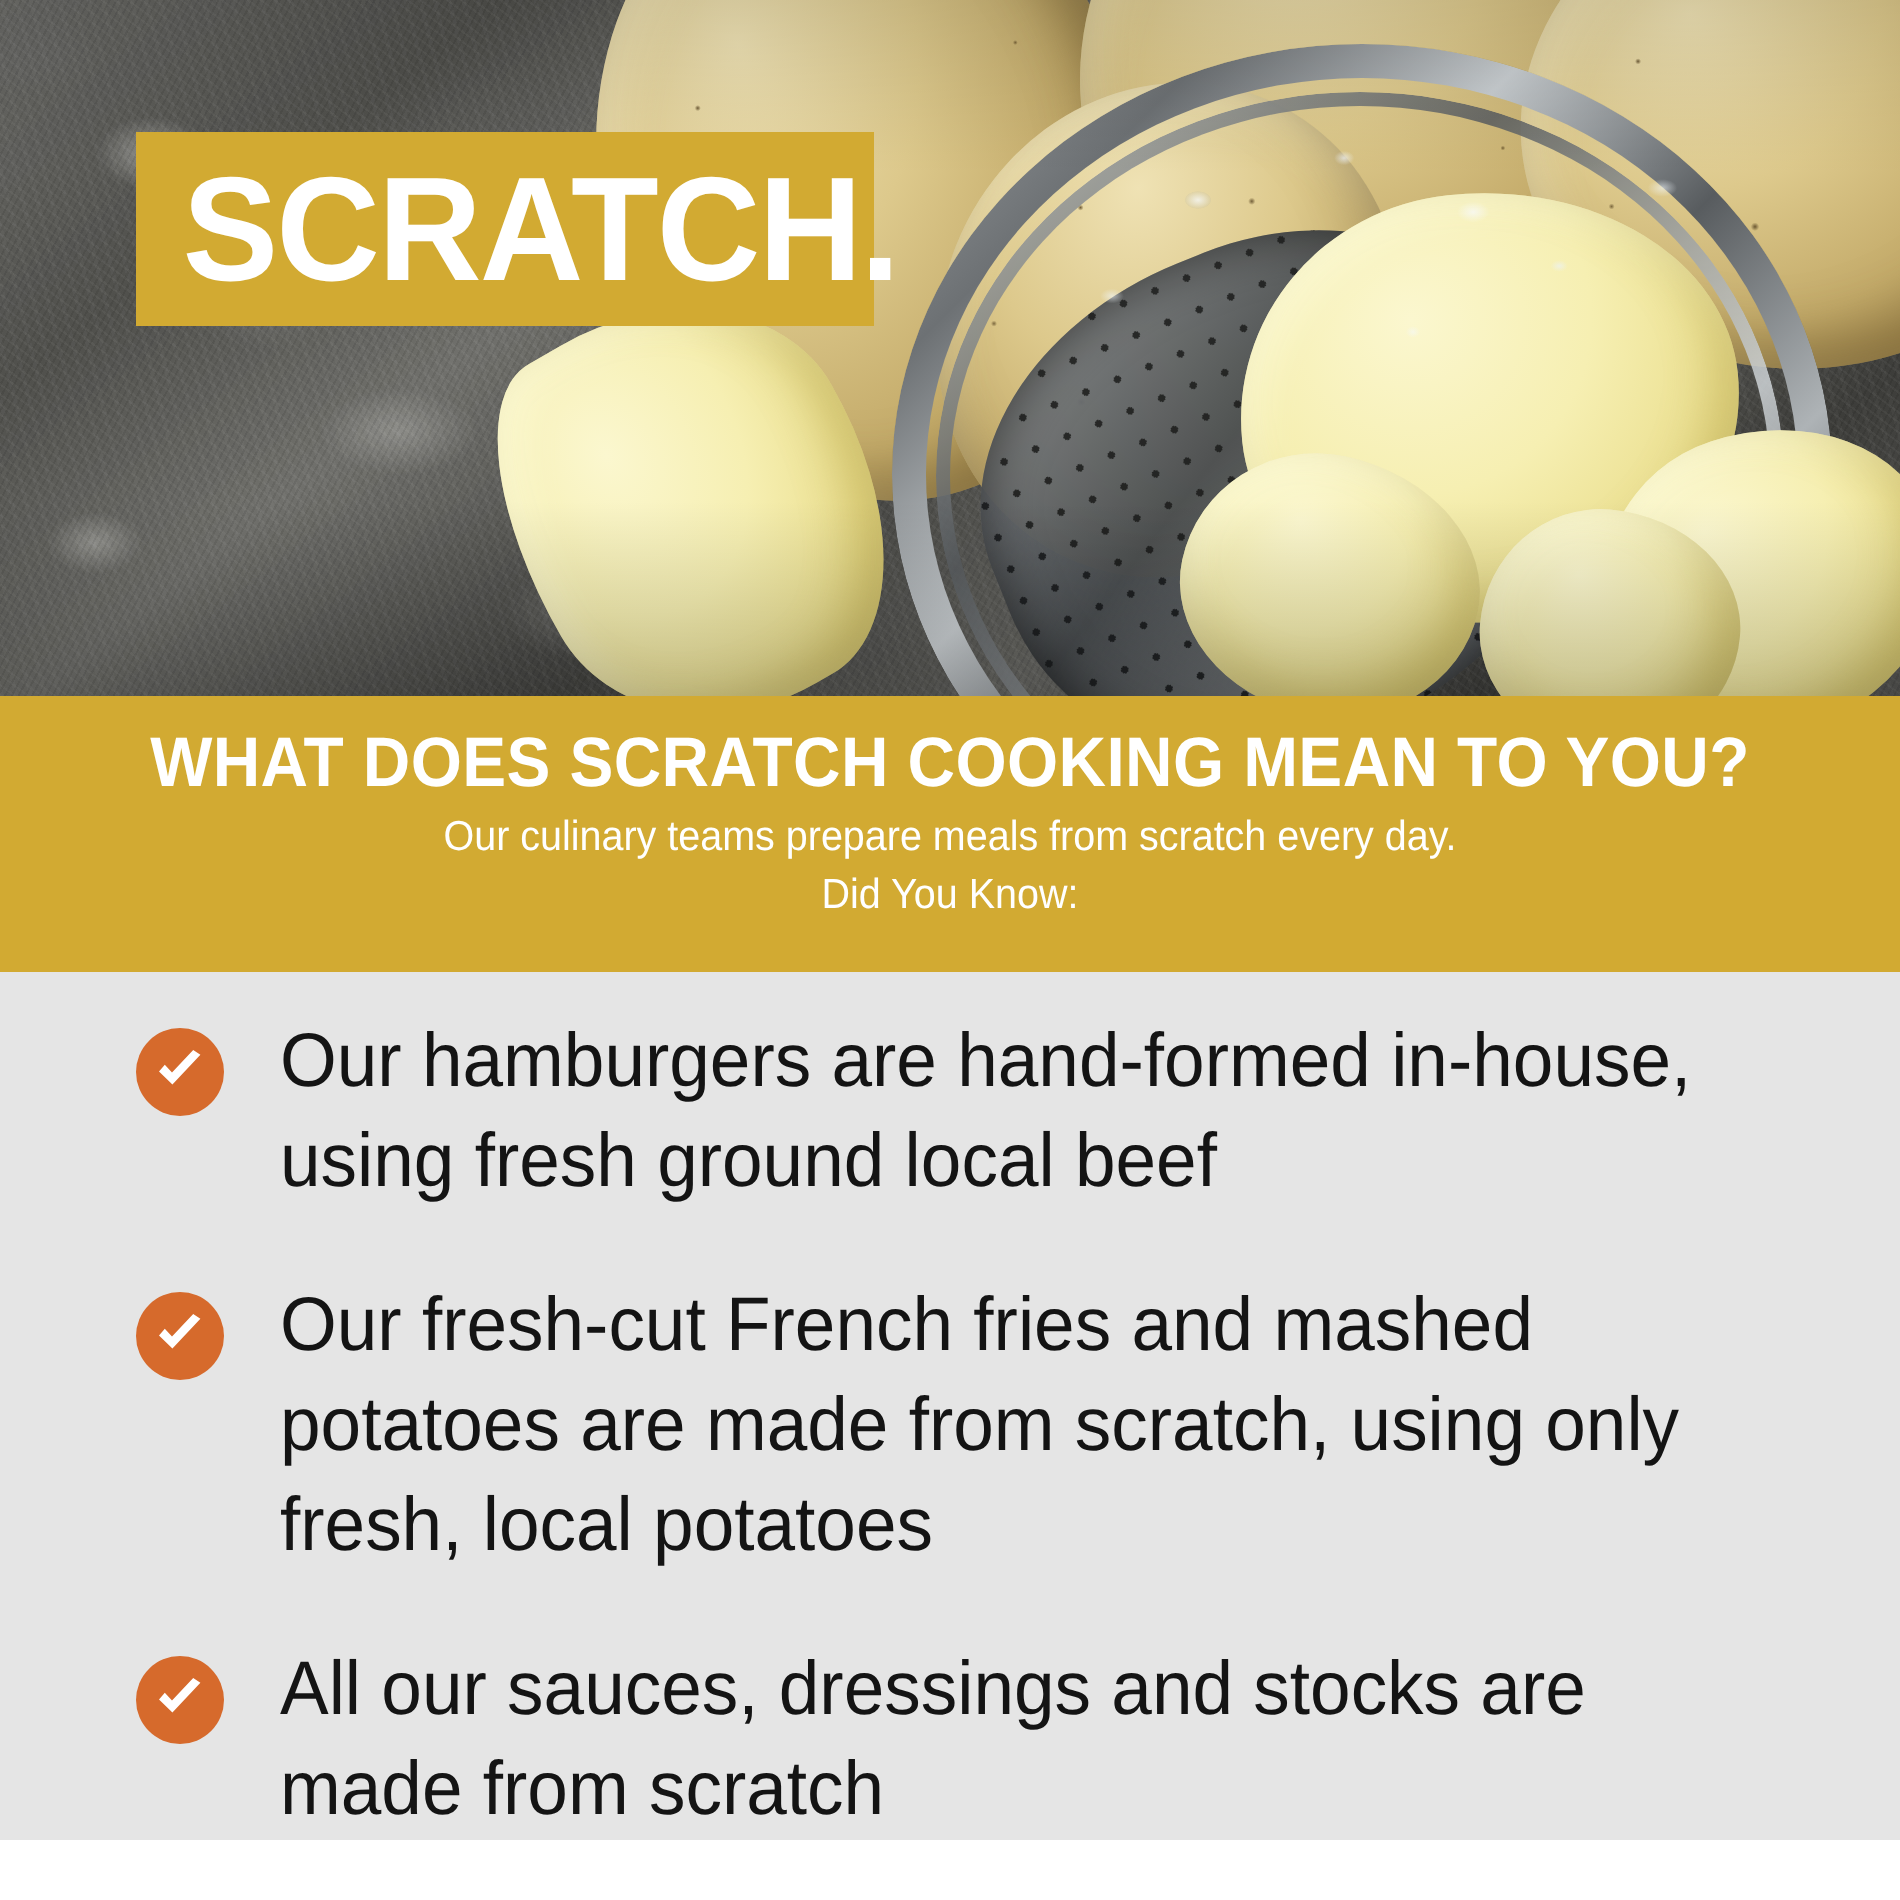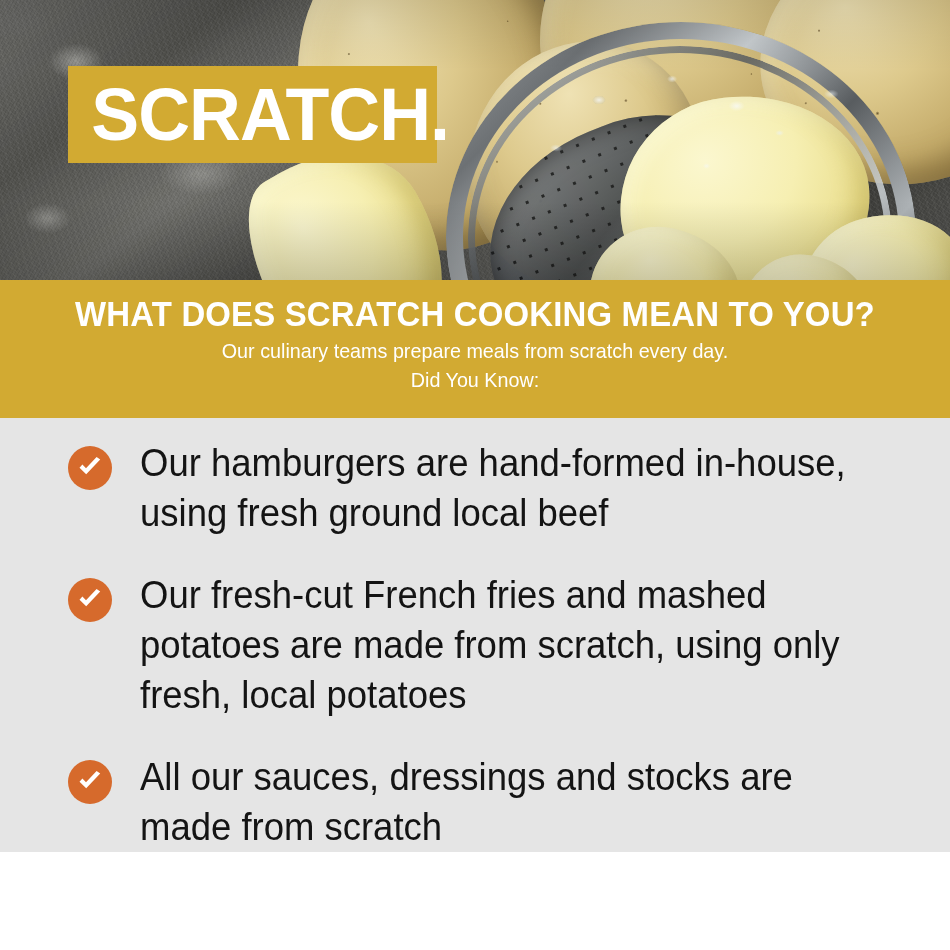"SCRATCH." .hero { height: 280px -> 348px }
